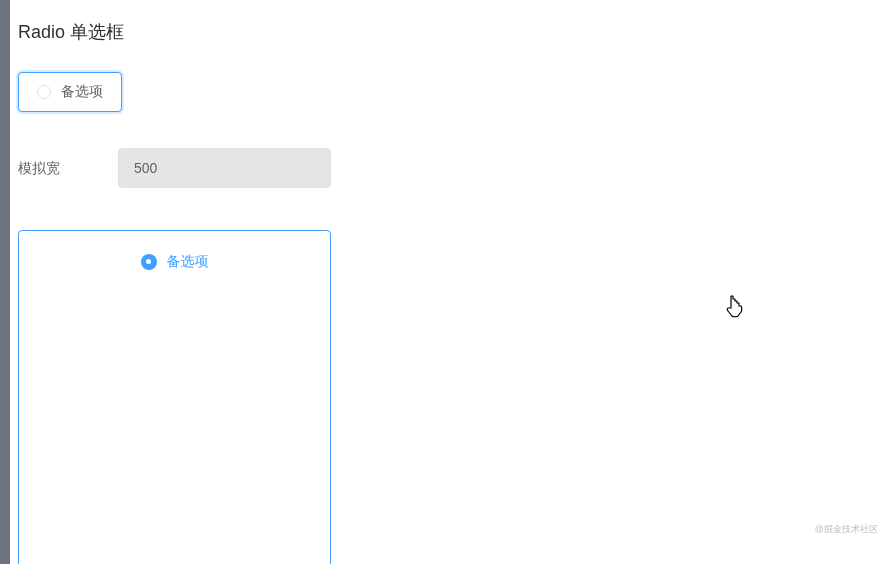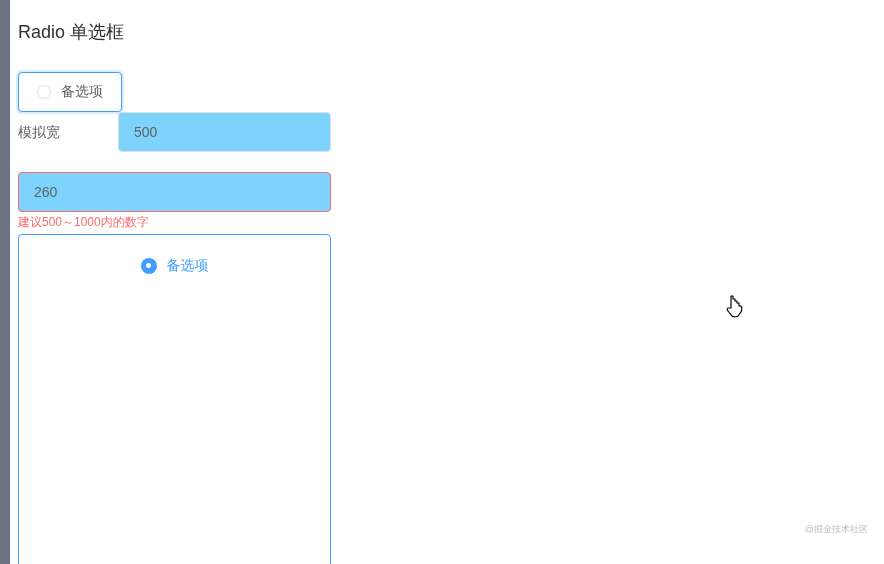"模拟宽" .form-row { margin-top: none -> 36px }
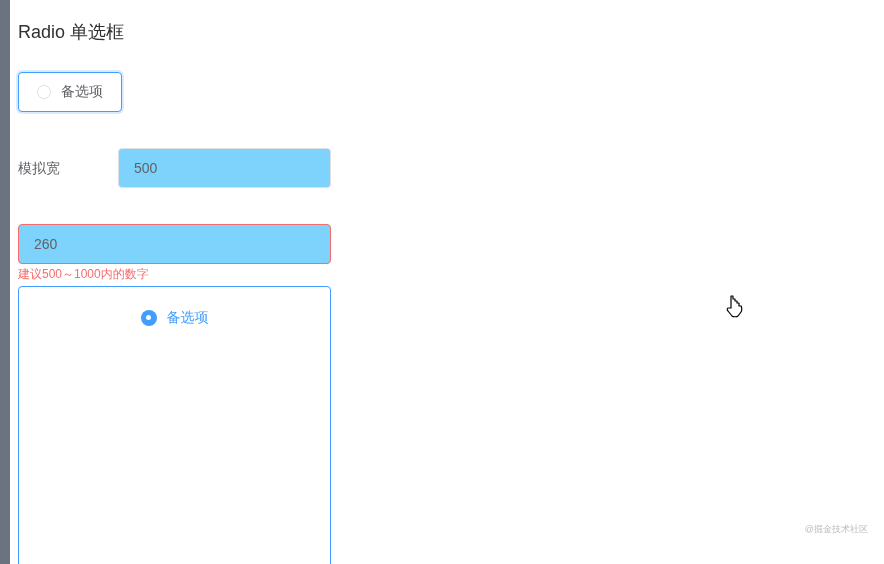"500" .input { background: #7dd3fc -> #e5e5e5 }
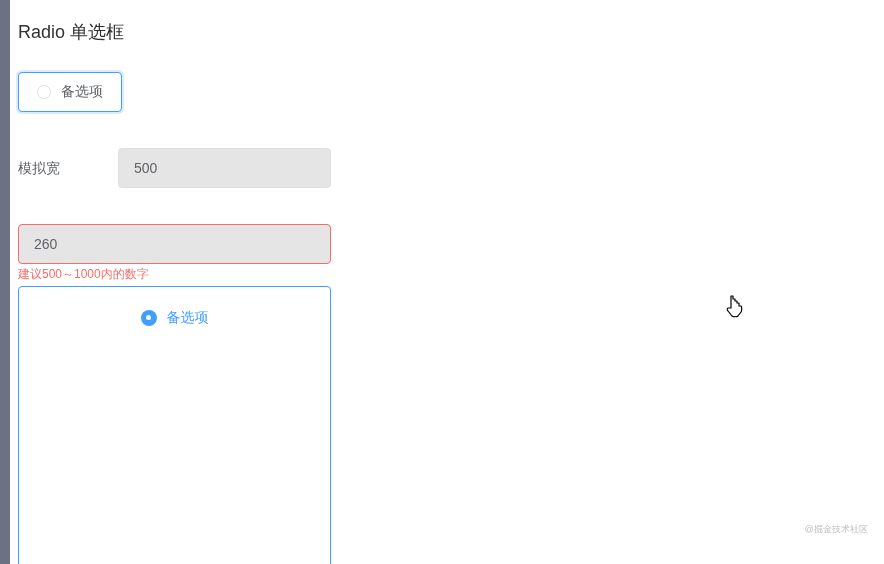"260" div.form-field { html: <div> <input> <div>建议500～1000内的数字</div> </div> -> none }
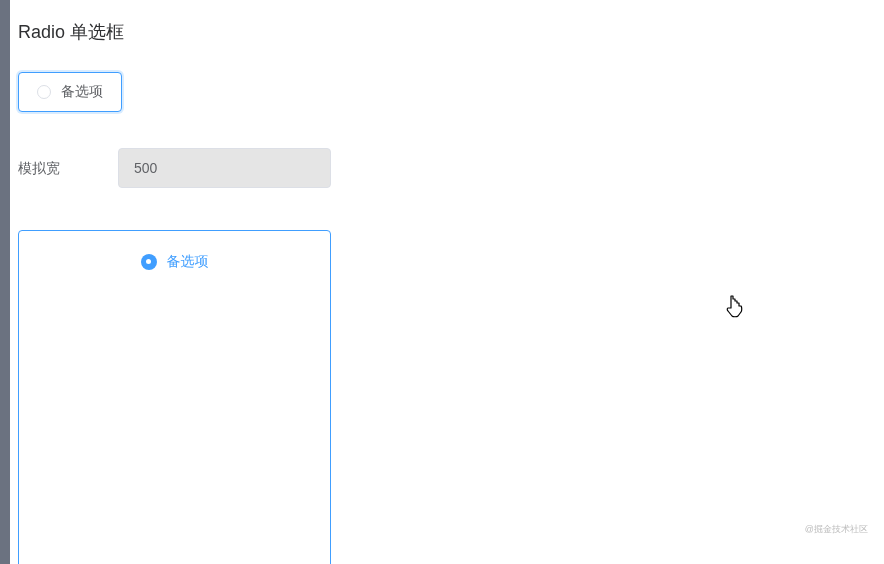"@掘金技术社区" .watermark { right: 16px -> 6px }
